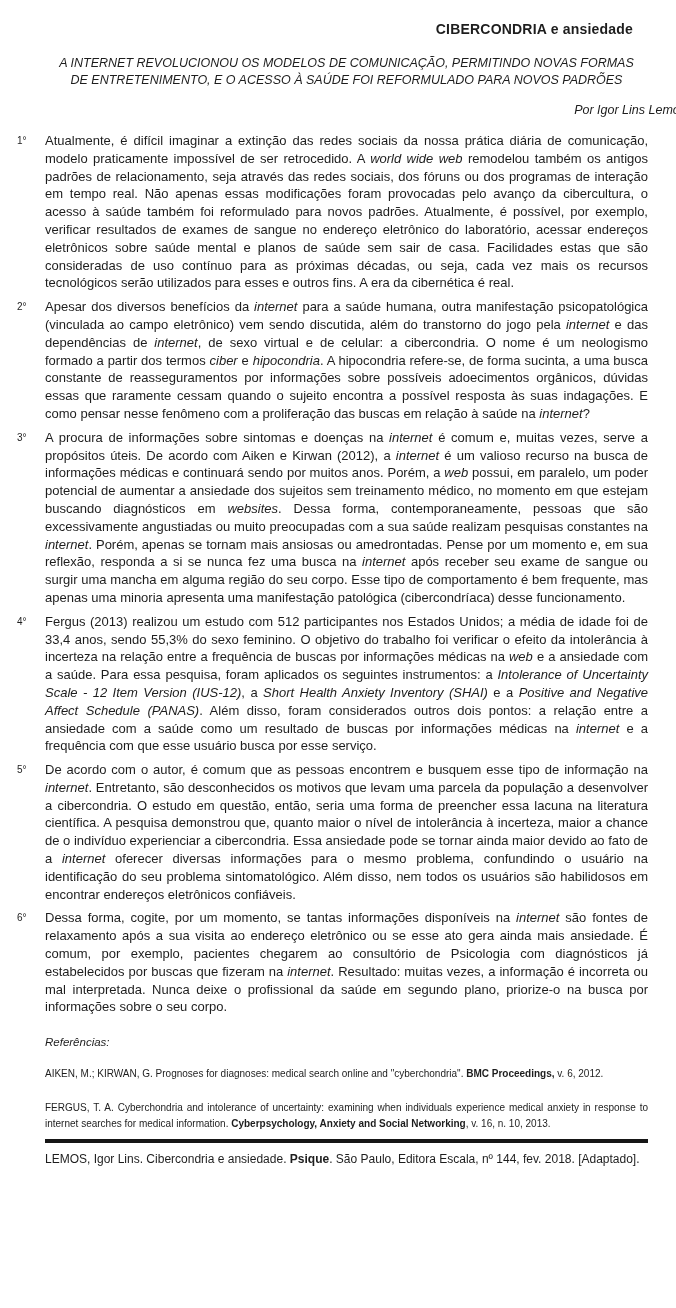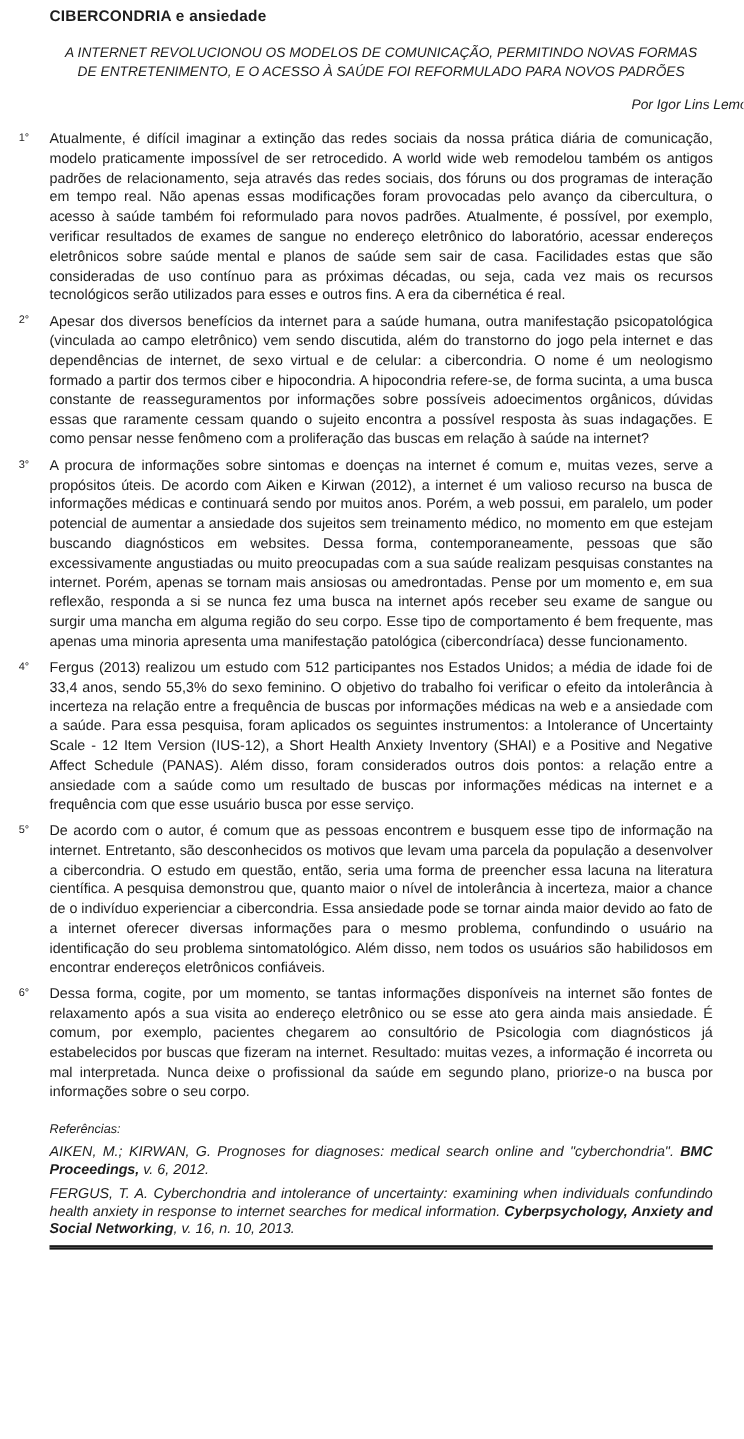"CIBERCONDRIA e ansiedade" .title { margin: 0 -> 15px; text-align: left -> right }
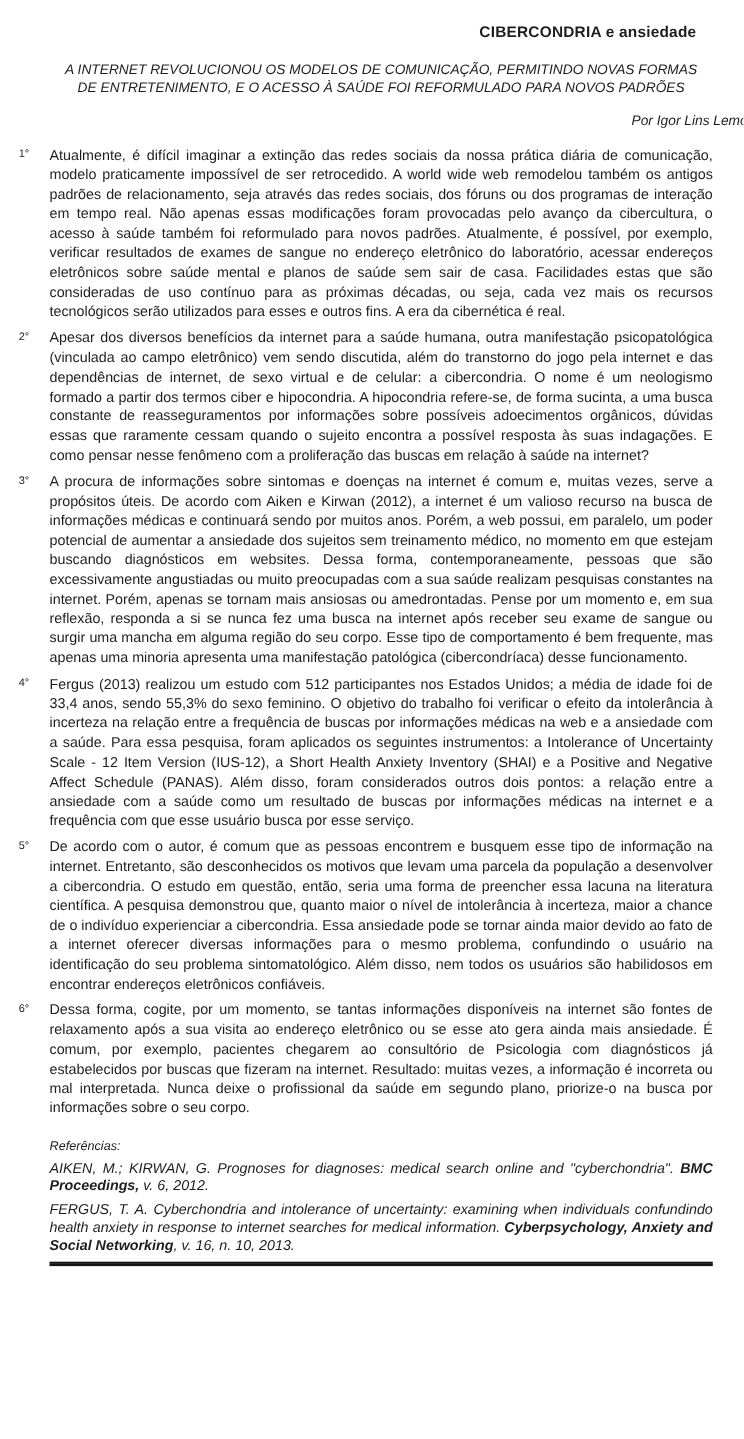"world wide web" .it { font-style: none -> italic }
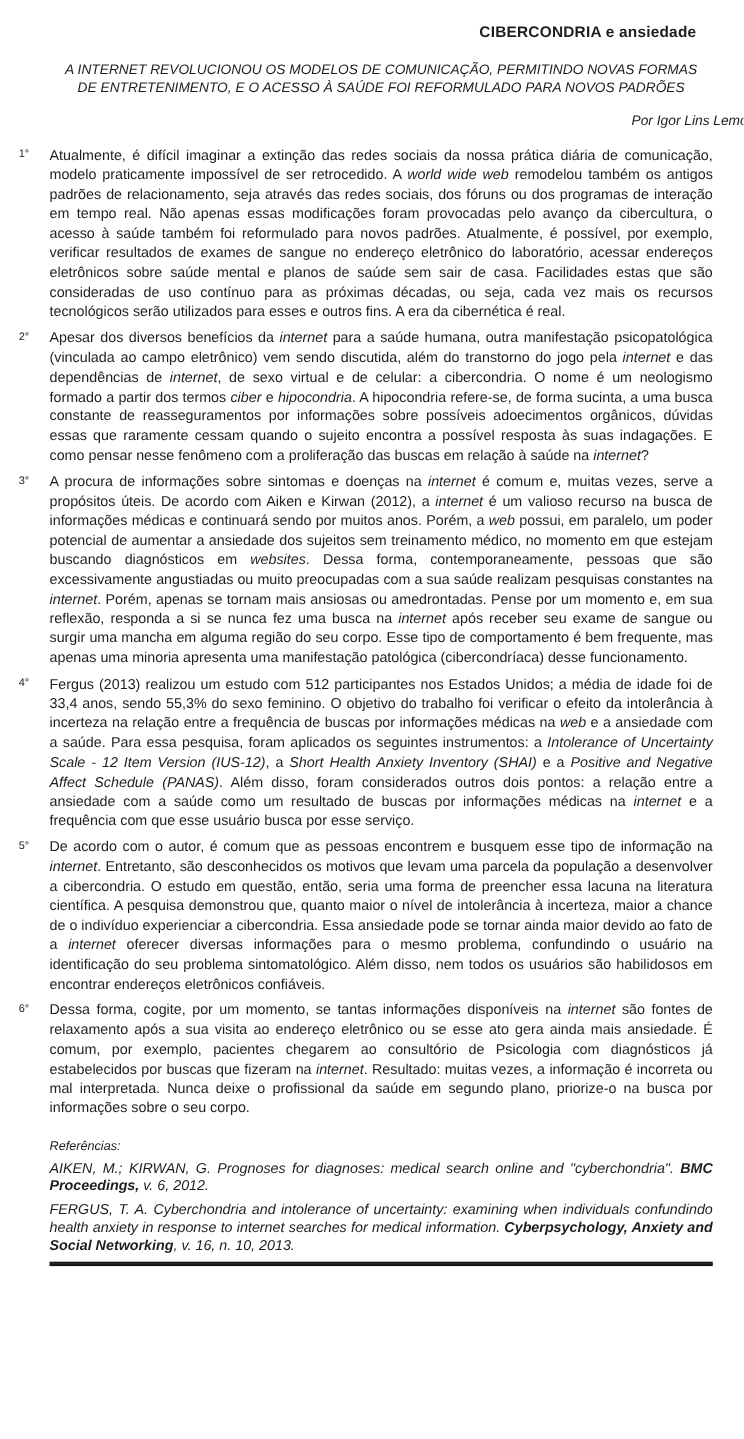"AIKEN, M.; KIRWAN, G. Prognoses" .ref-item { font-size: 13px -> 10px; font-style: italic -> none; margin-top: 6px -> 18px }
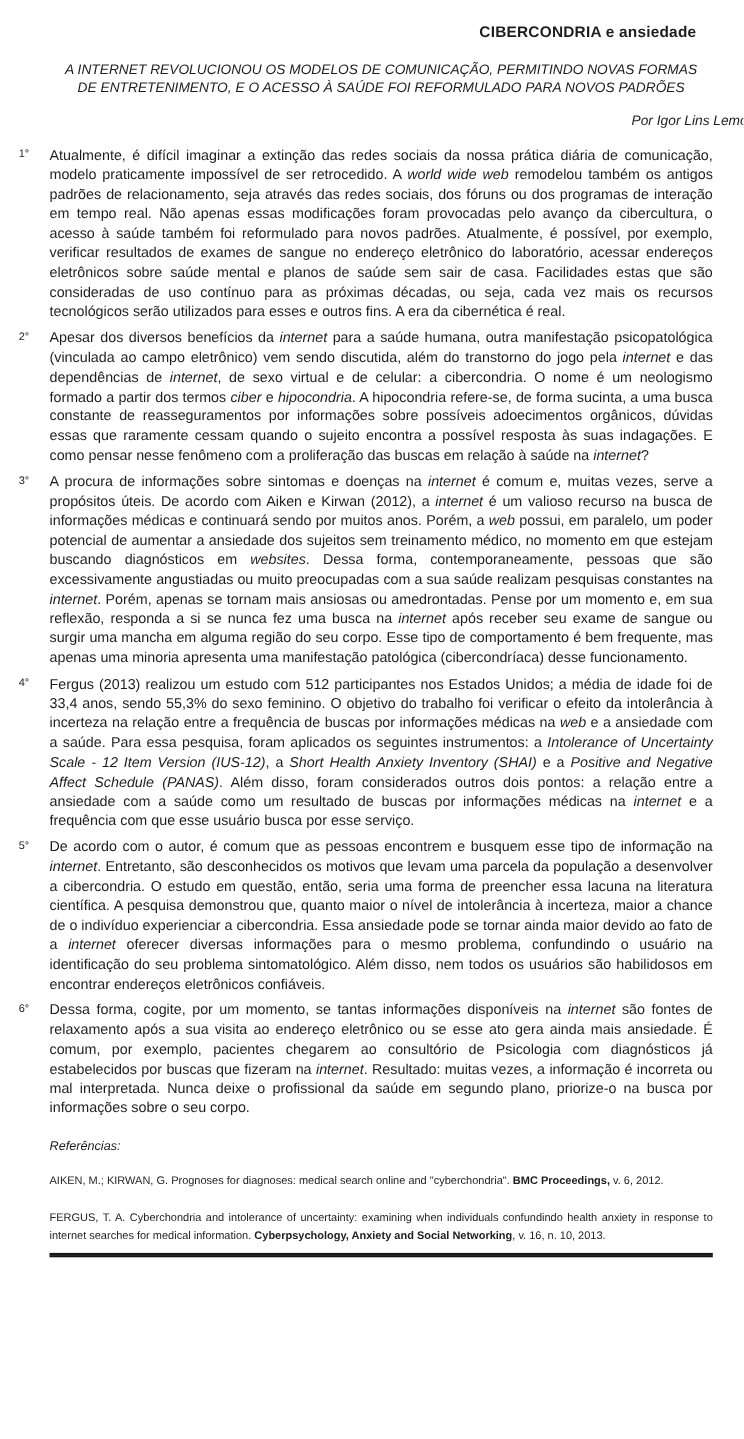"FERGUS, T. A. Cyberchondria and" span { text: confundindo health -> experience medical }
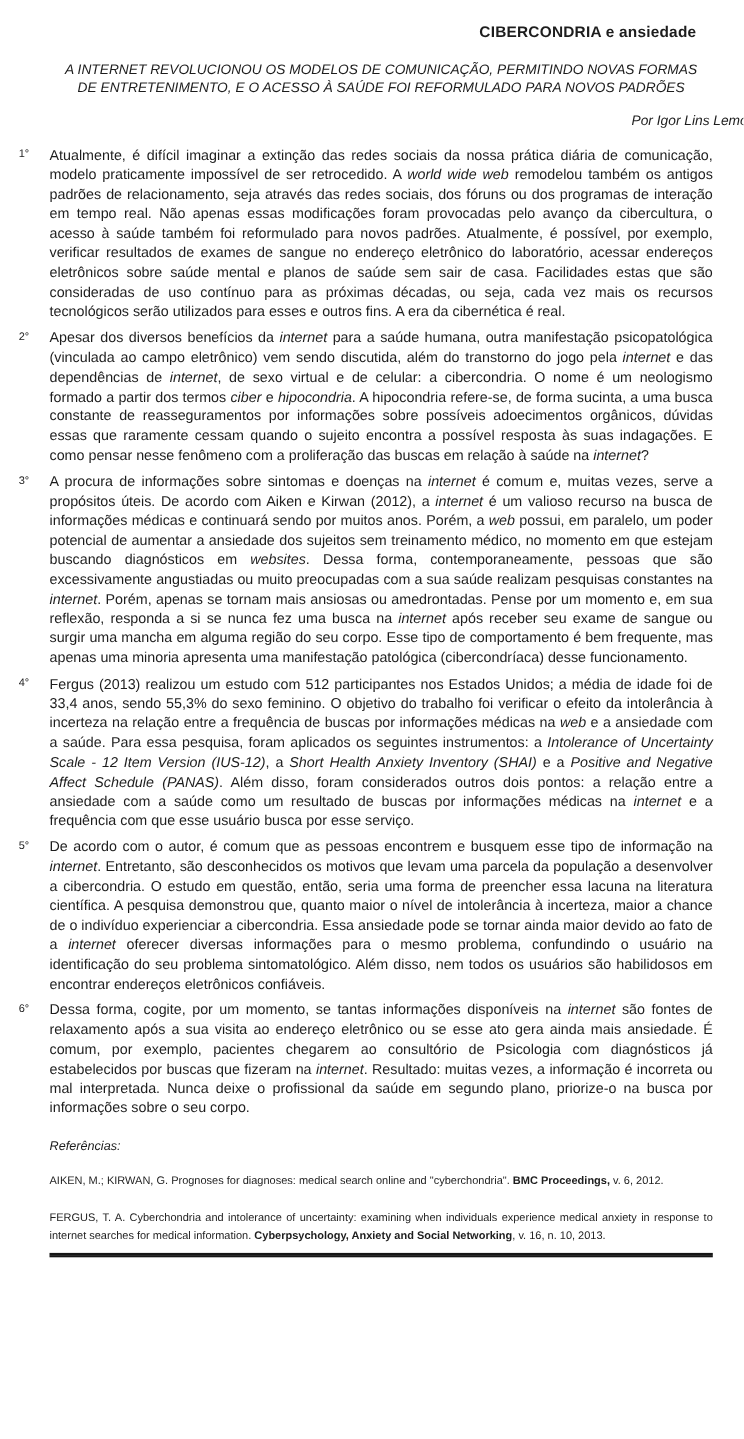"LEMOS, Igor Lins. Cibercondria e" p.footer-citation { html: none -> <p><span>LEMOS, Igor Lins. Cibercondria e ansiedade. </span><span>Psique</span><span>. São Paulo, Editora Escala, nº 144, fev. 2018. [Adaptado].</span></p> }
